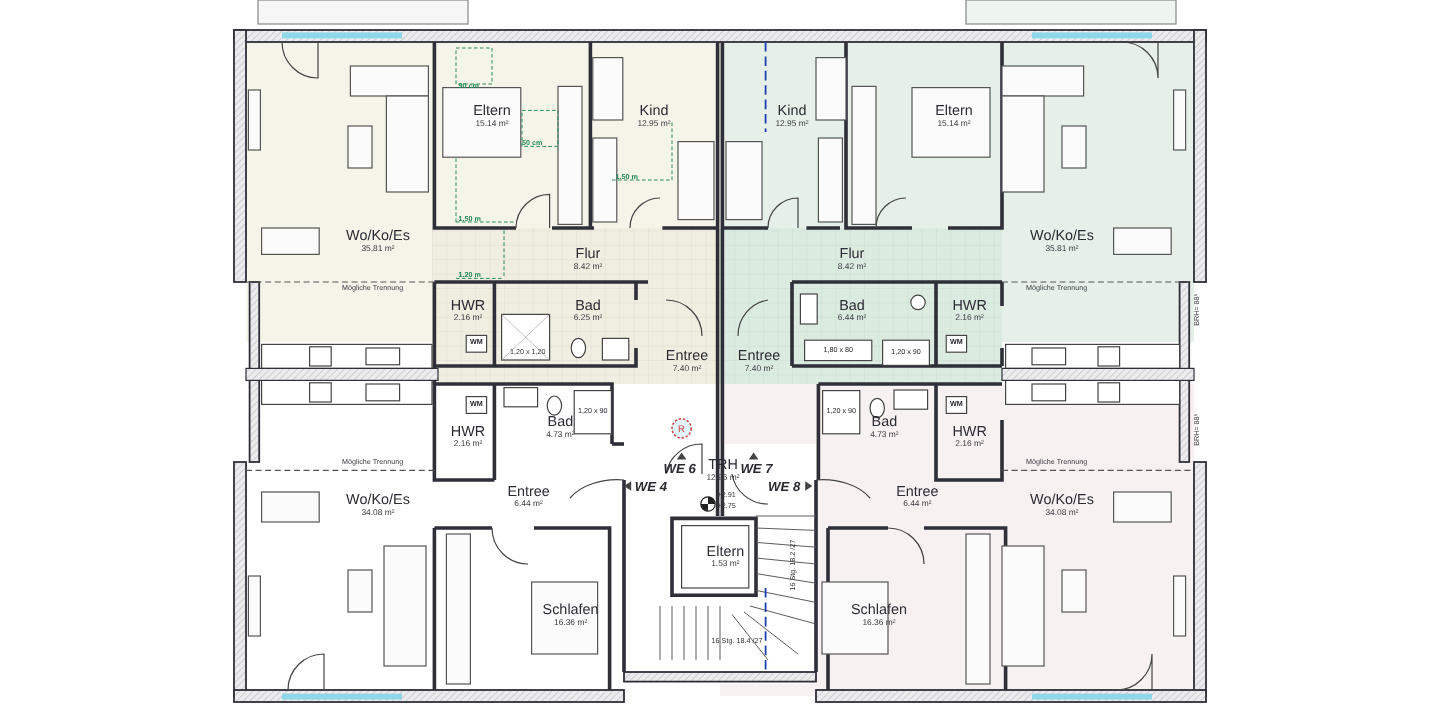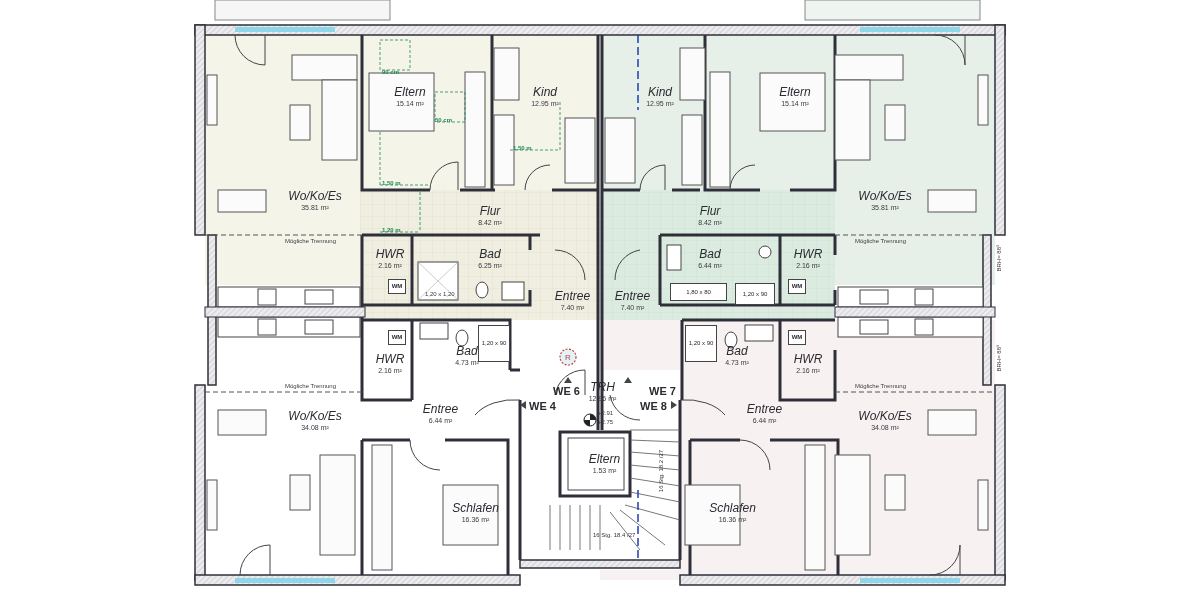"Eltern" .lbl .n { font-style: italic -> none }
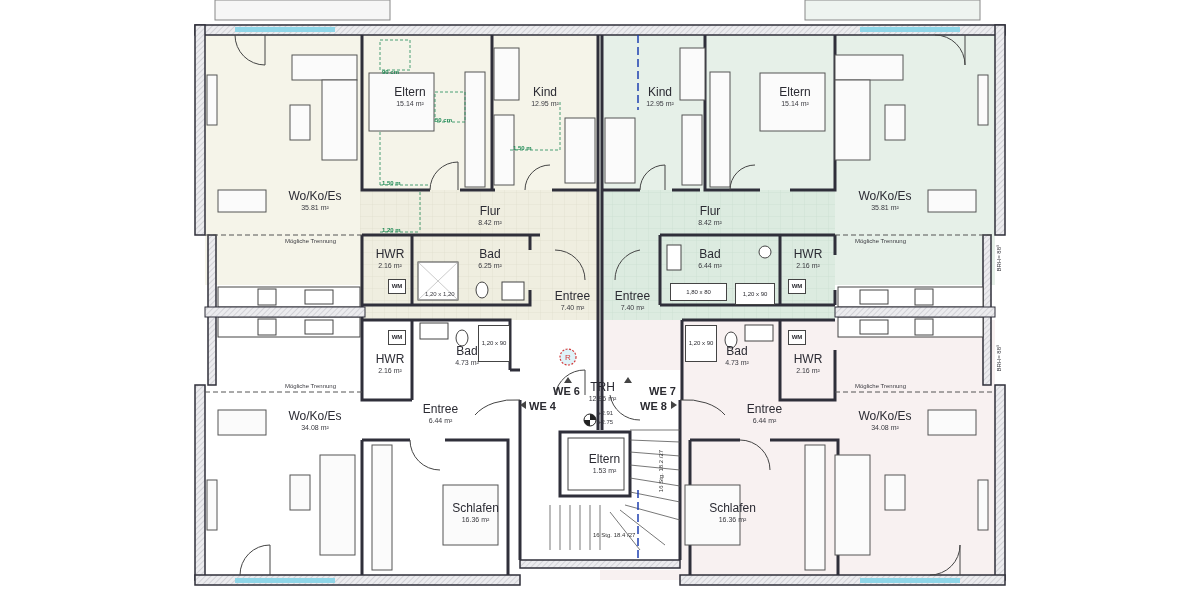"WE 6" .we { font-style: none -> italic }
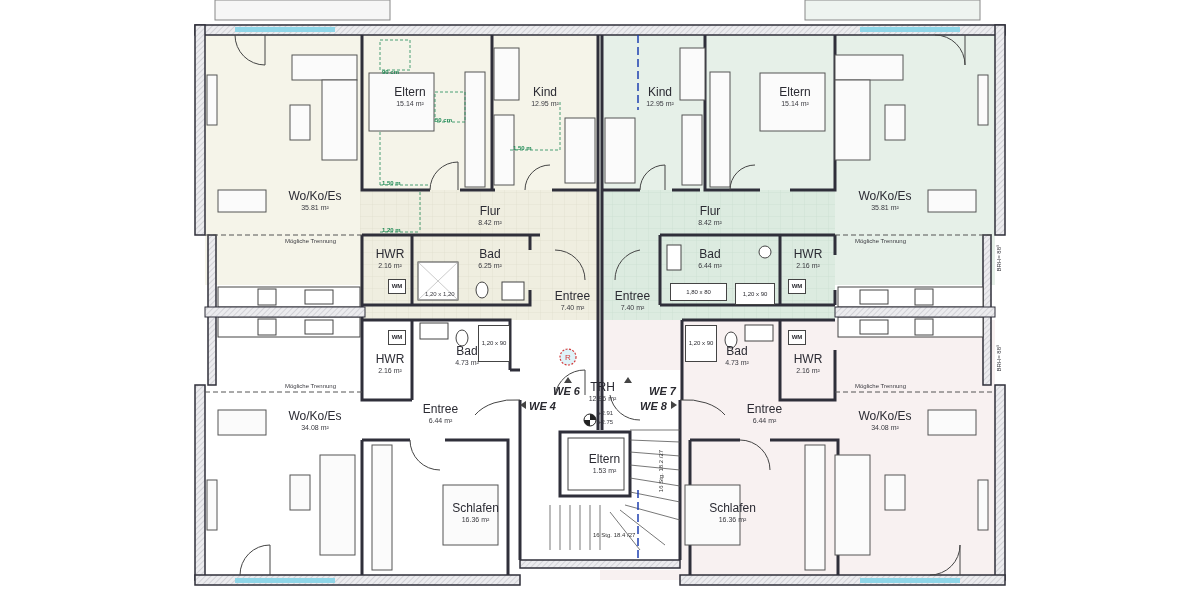"WE 7" div.we { margin-left: 32px -> none }
